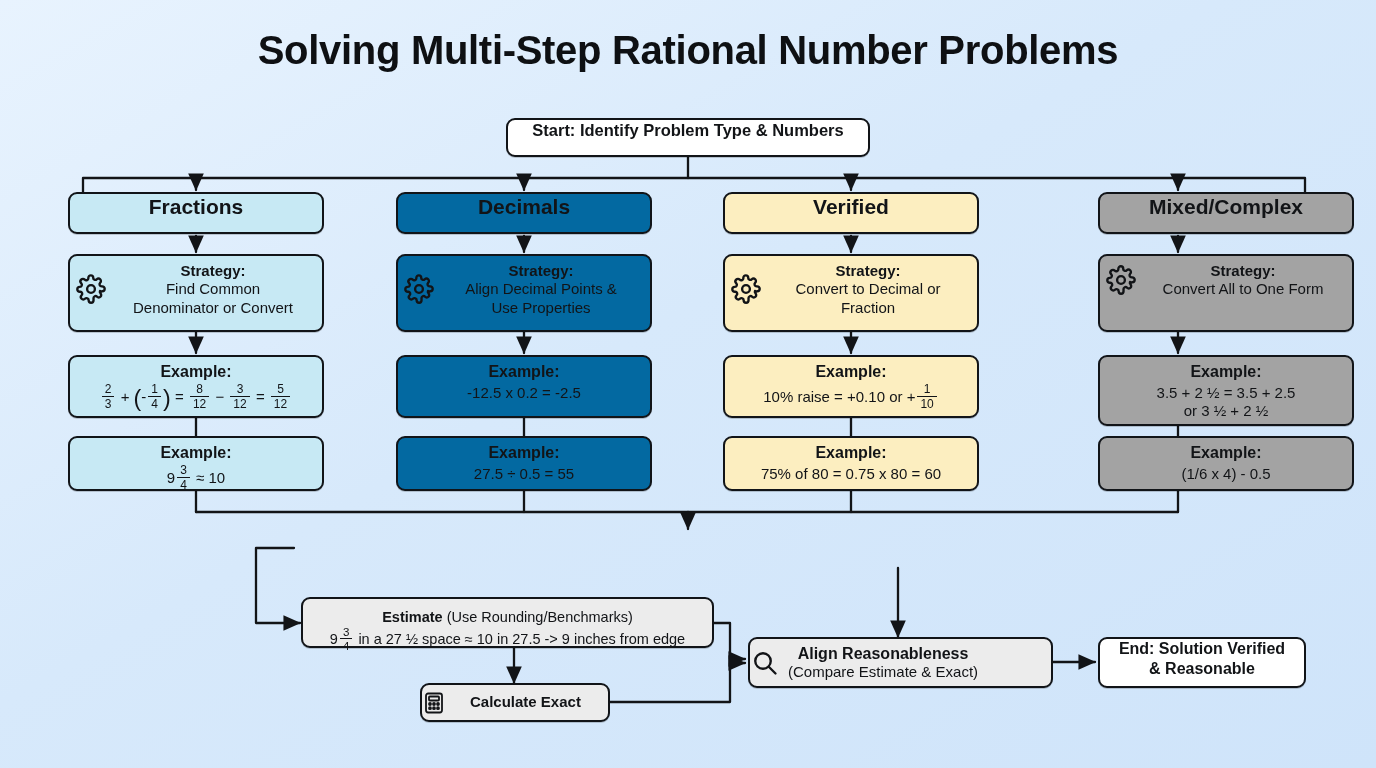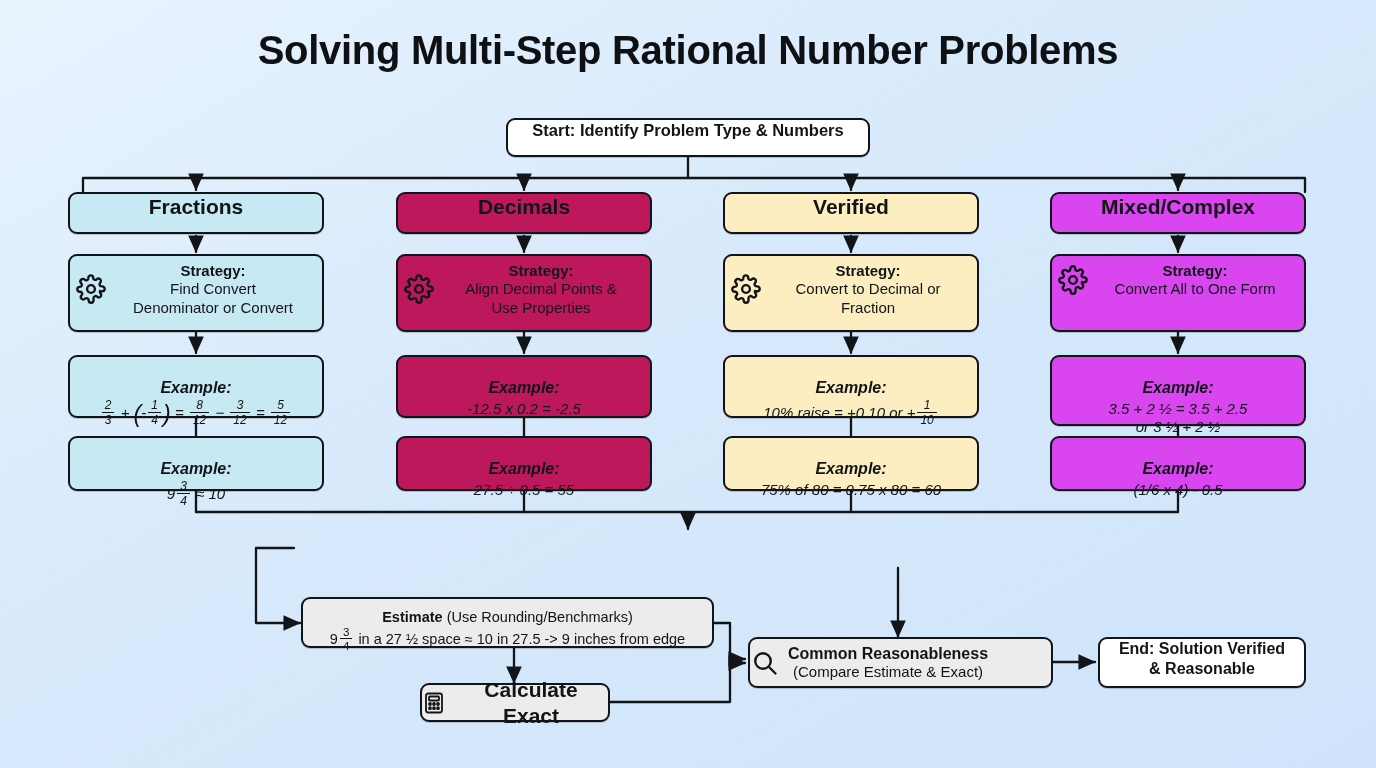"Decimals" .fill-dec { background: #be185d -> #0369a1 }
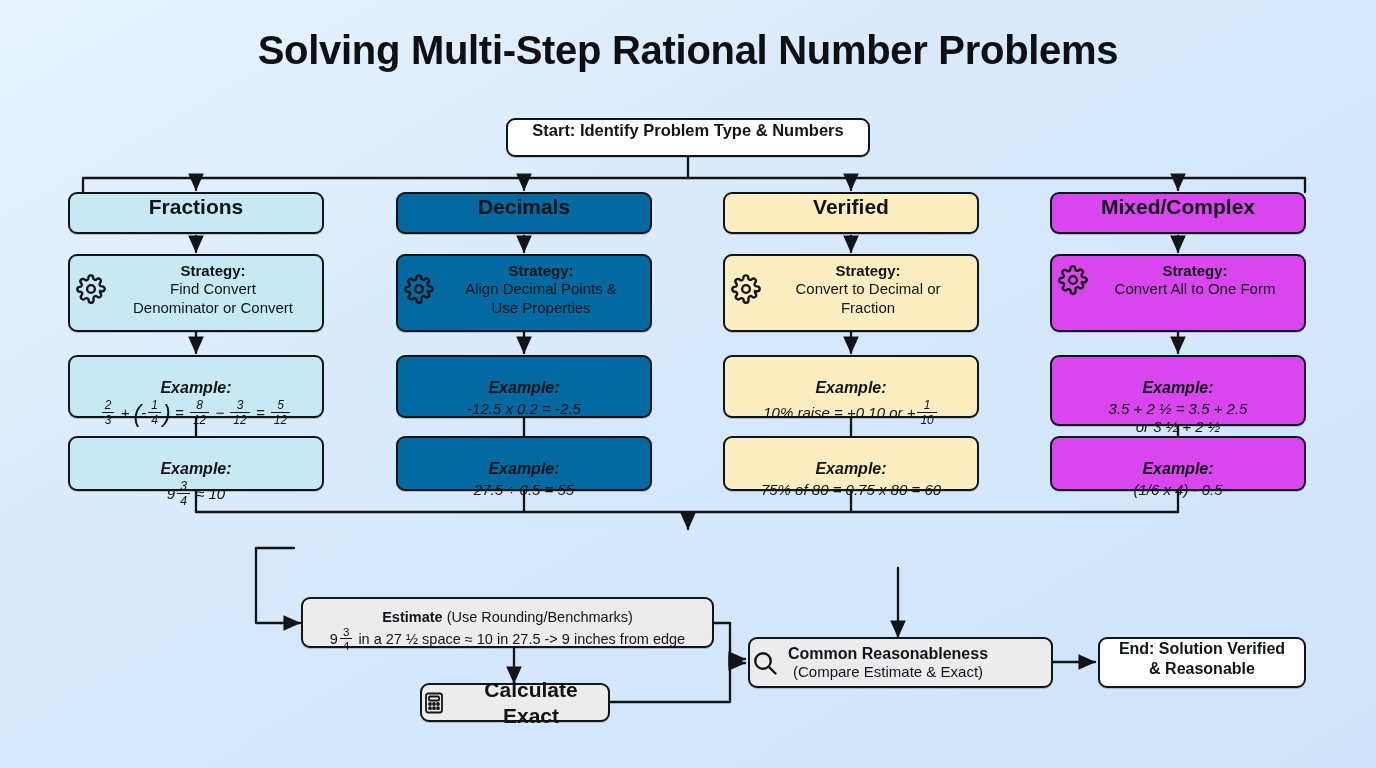"Mixed/Complex" .fill-mix { background: #d946ef -> #a3a3a3; margin-left: none -> 48px }
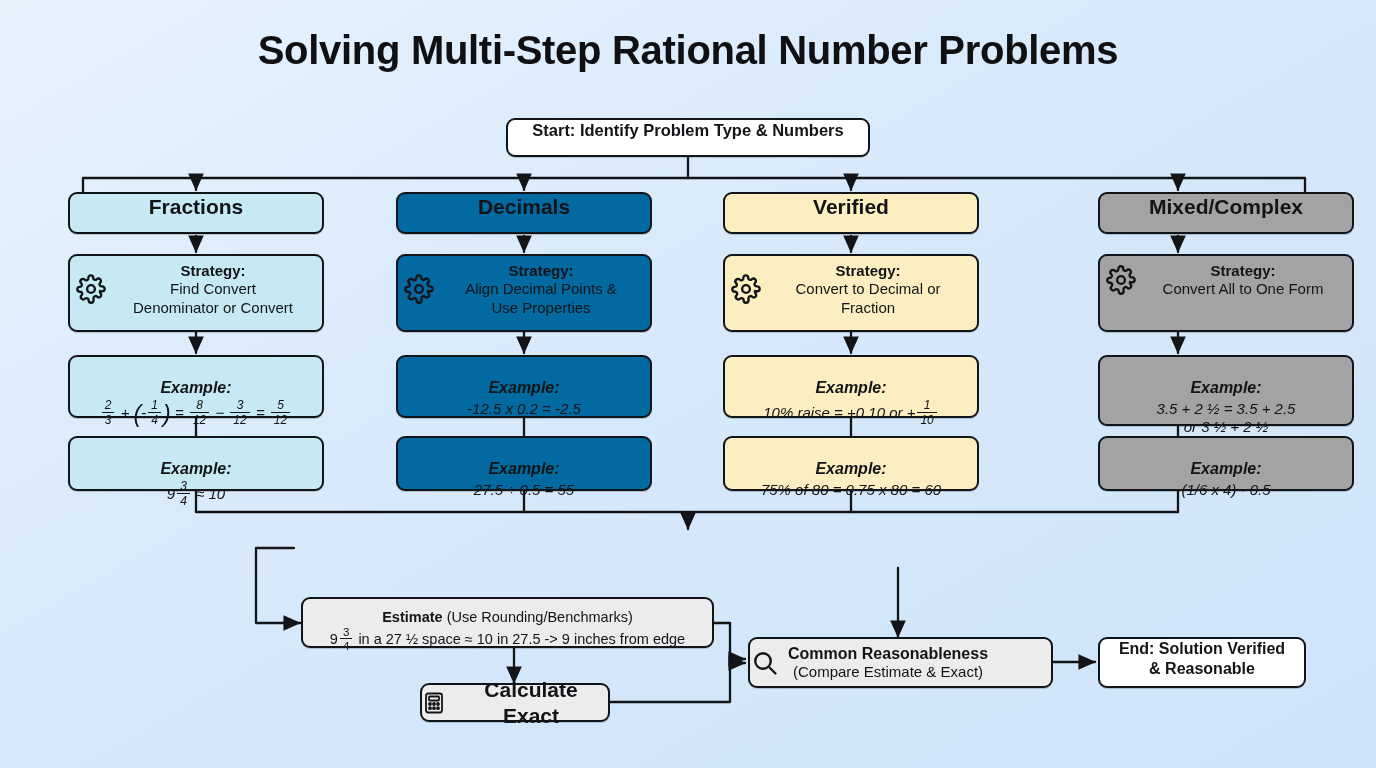"Find Convert" span.row-line { text: Convert -> Common }
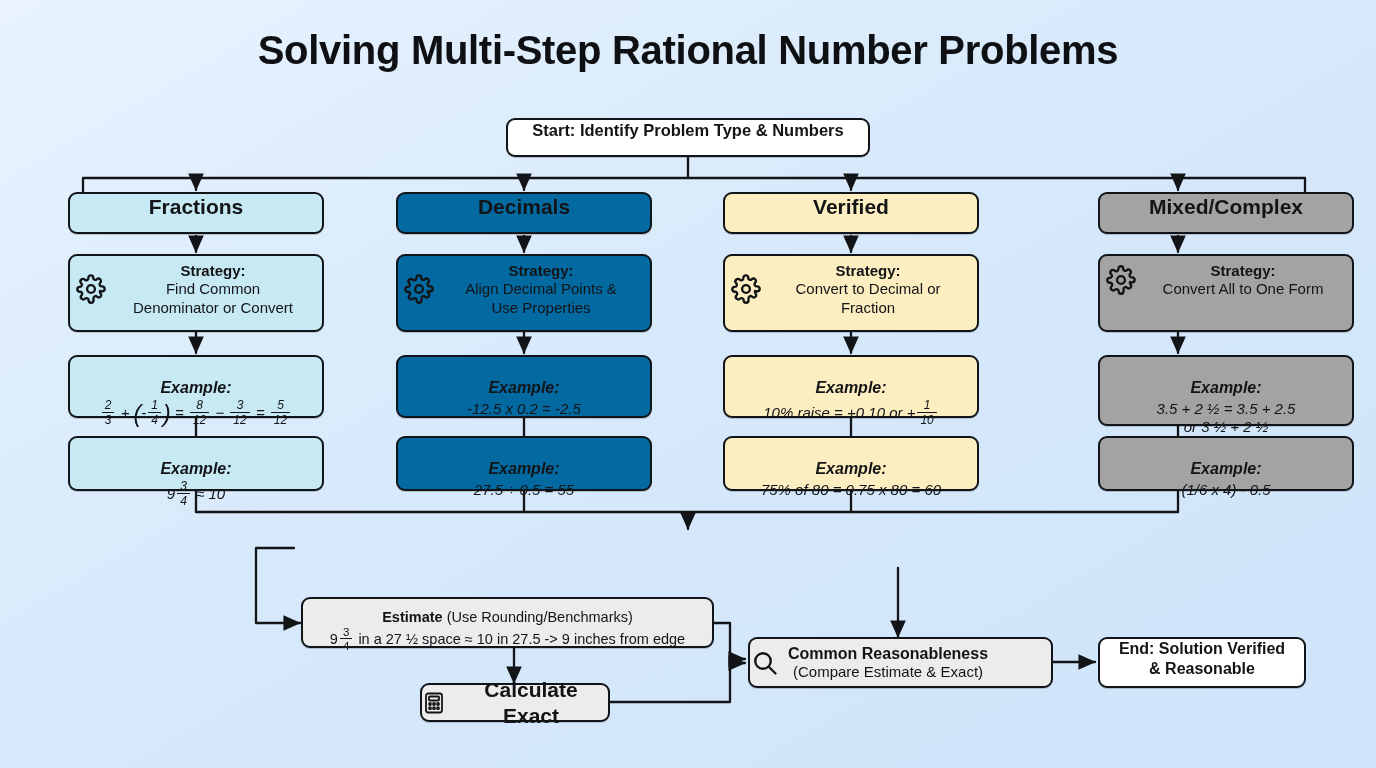"Example:" .example { font-style: italic -> none; padding: 21px 7px -> 5px 7px }
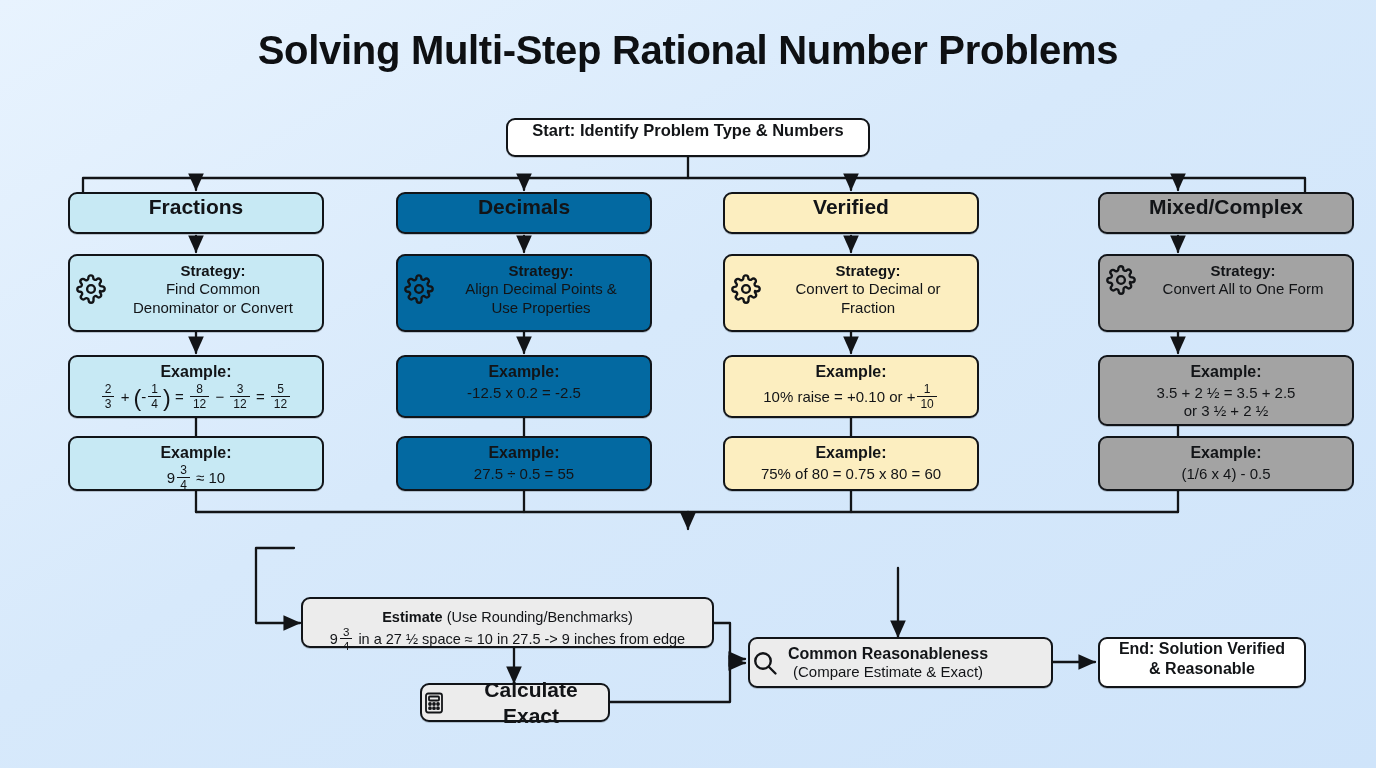"Common Reasonableness" span.t-bold { text: Common -> Align }
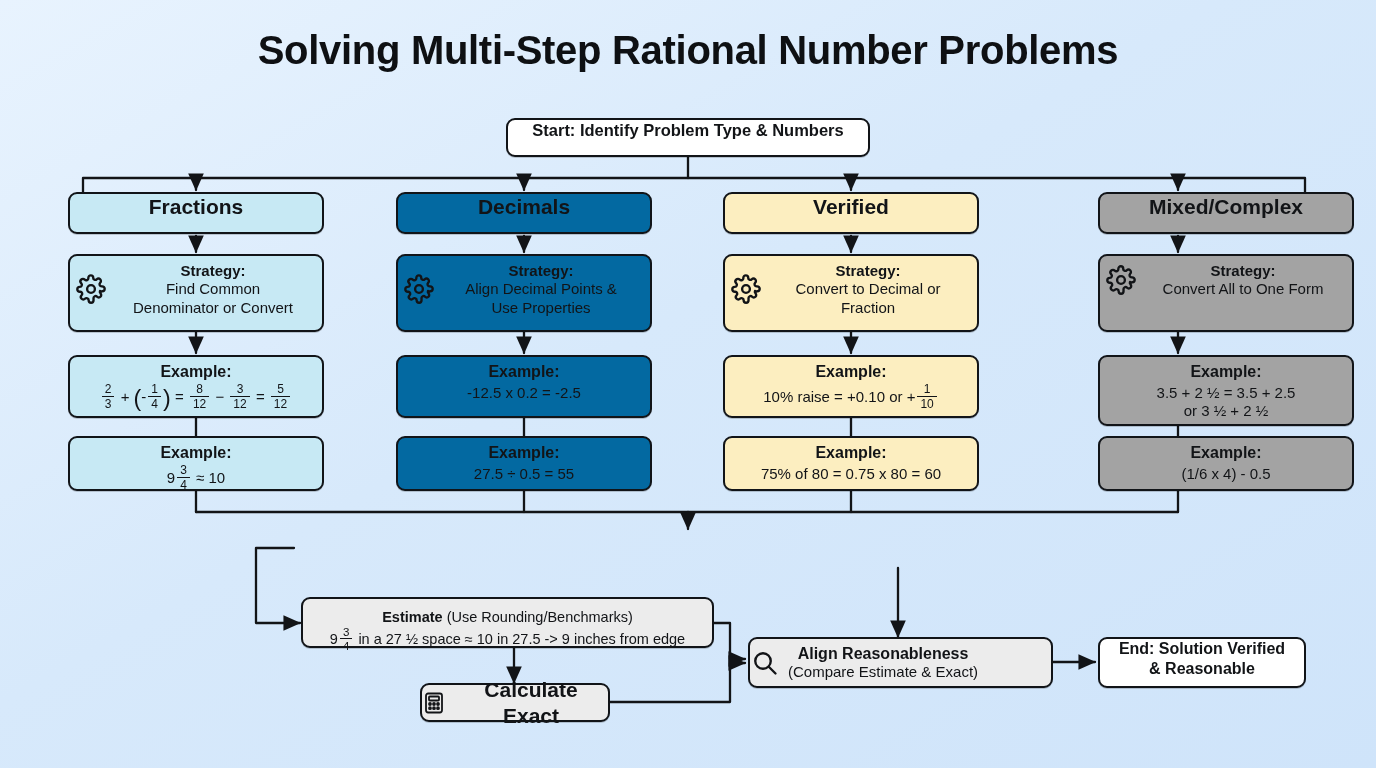"Calculate Exact" div.node { font-size: 21px -> 15px; gap: 8px -> 24px }
